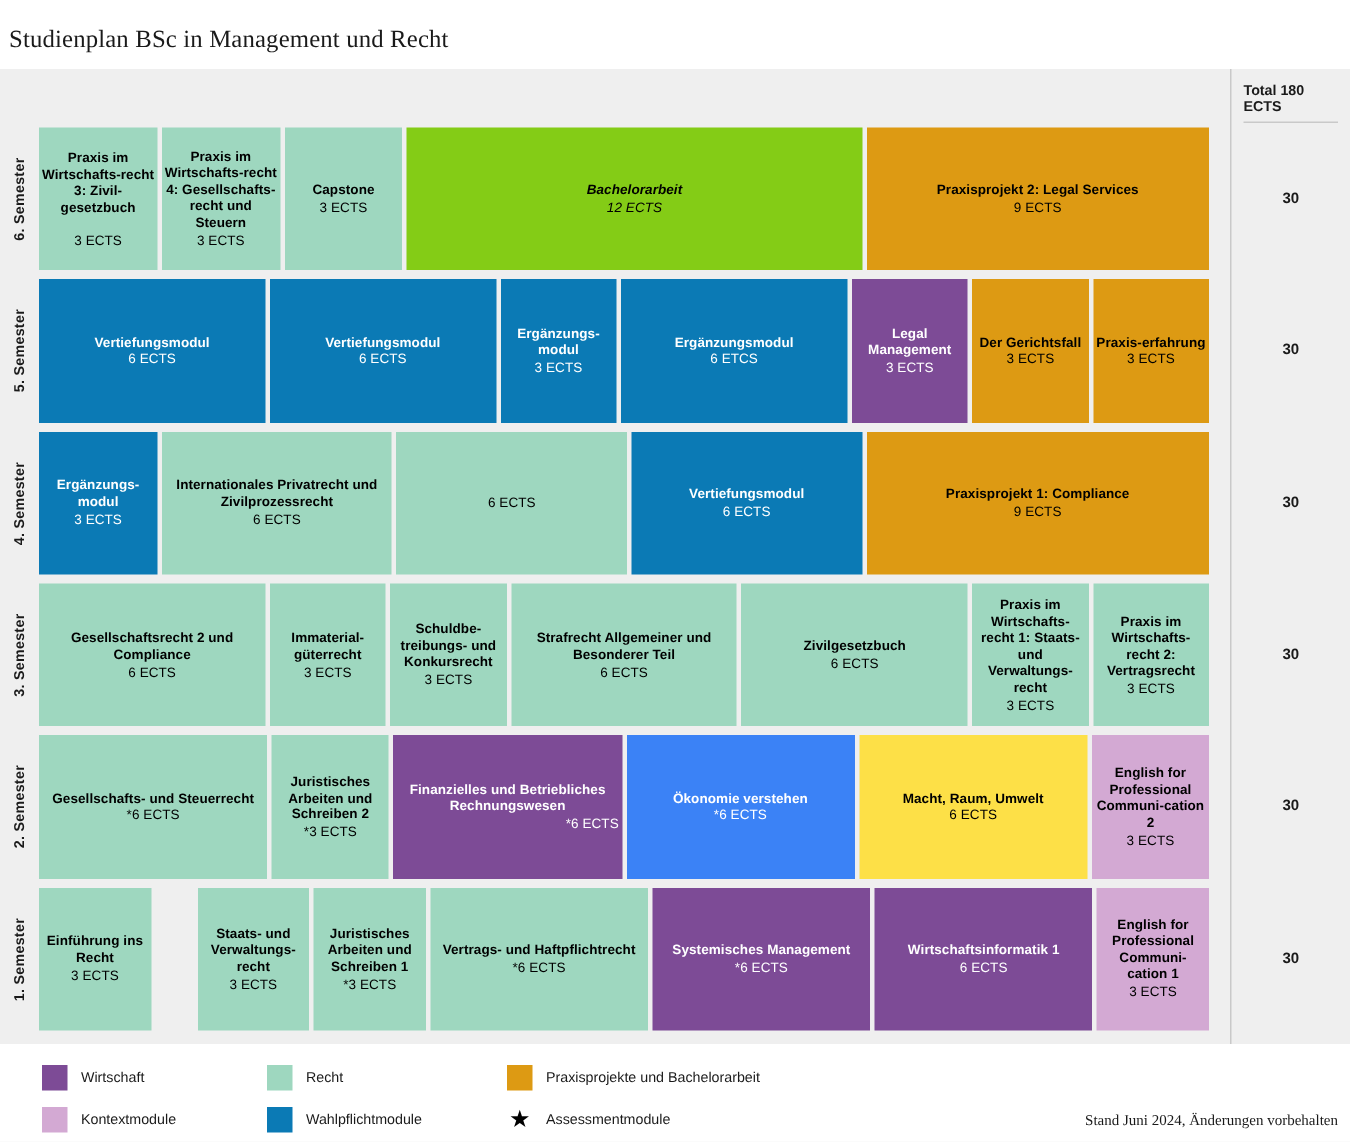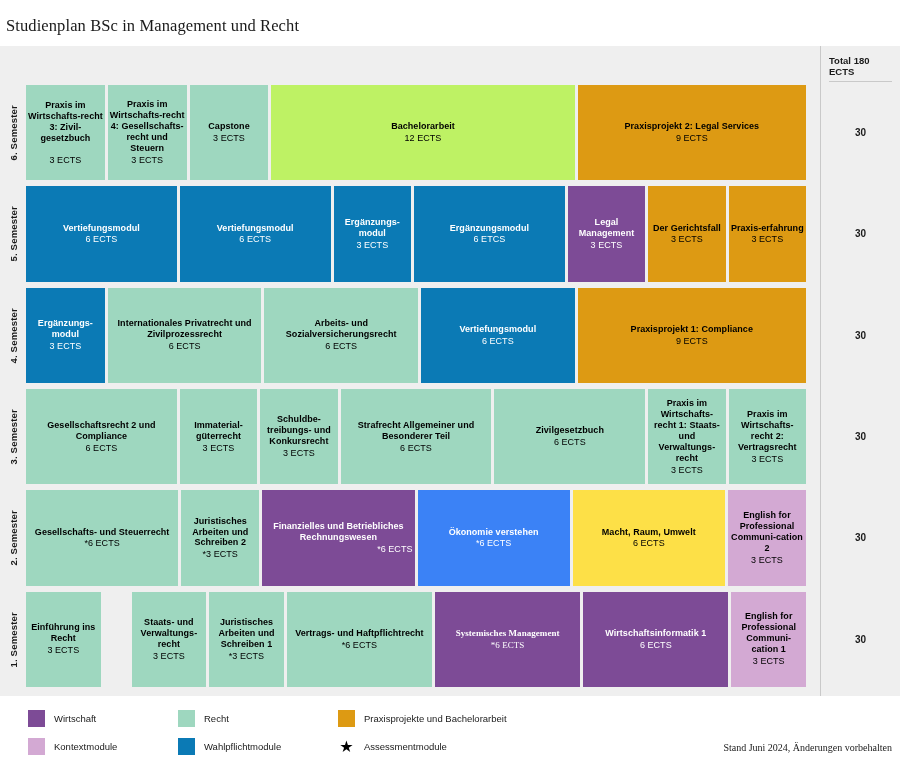"Bachelorarbeit" div.module { background: #bef264 -> #84cc16; font-style: none -> italic }
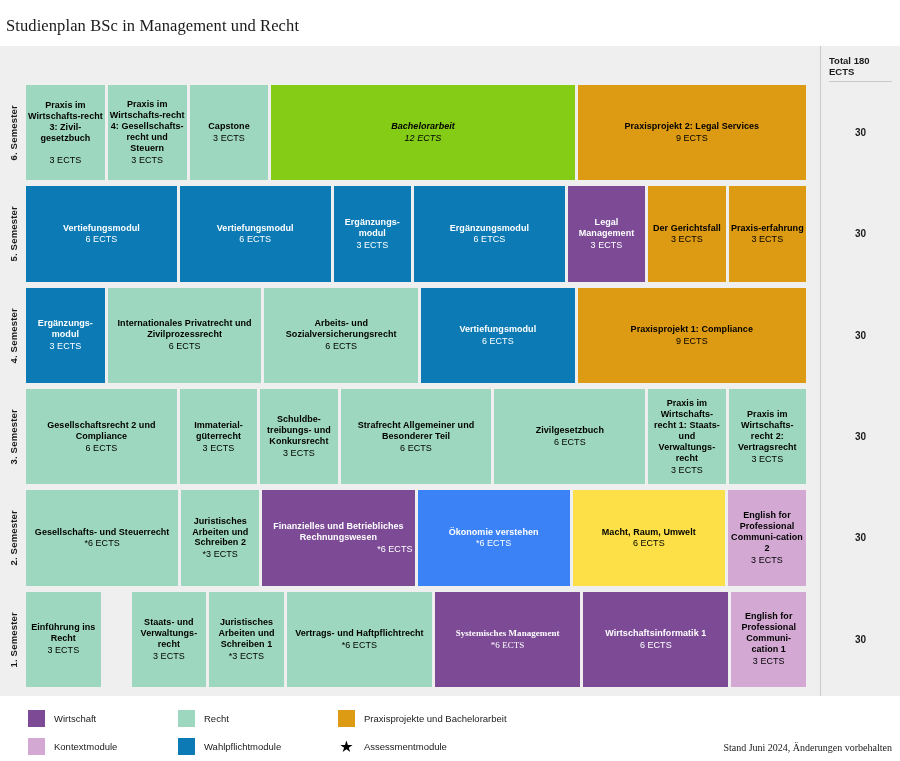"Arbeits- und Sozialversicherungsrecht" div.m-name { html: <div>Arbeits- und Sozialversicherungsrecht</div> -> none }
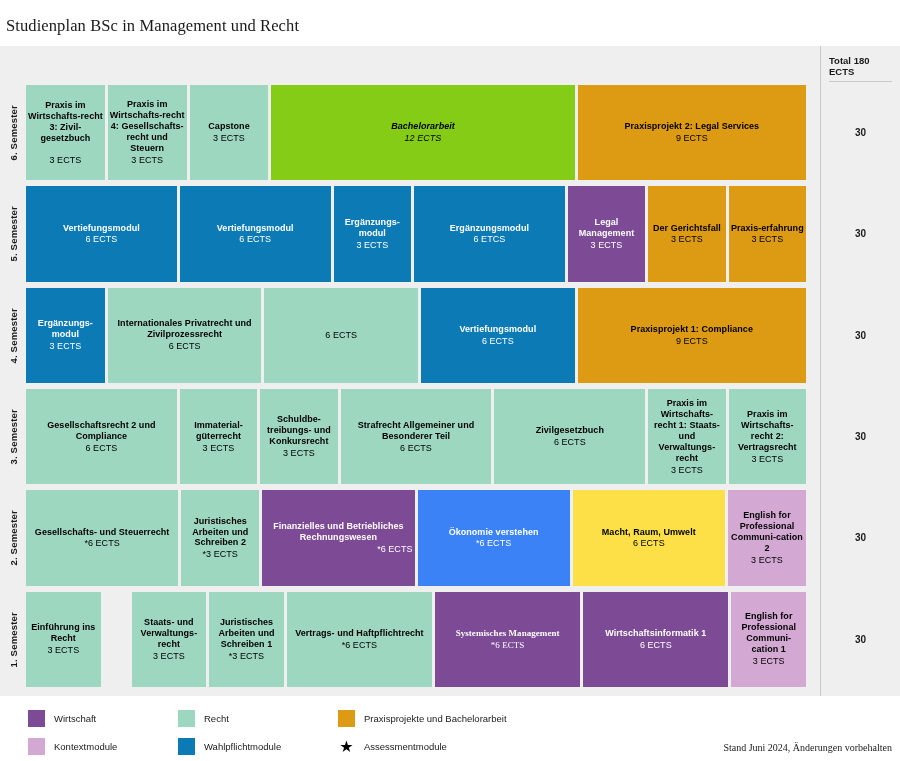"Systemisches Management" div.module { font-family: Liberation Serif, serif -> none }
